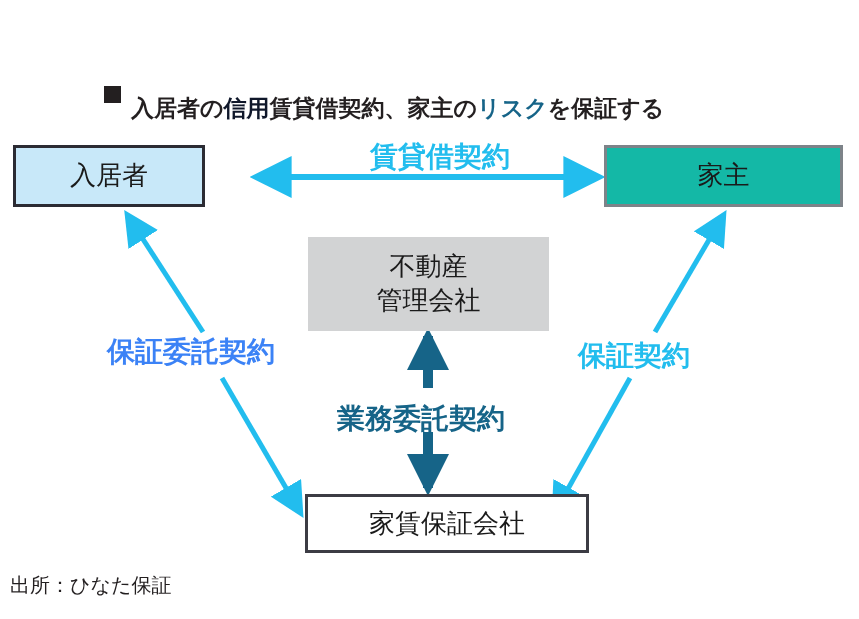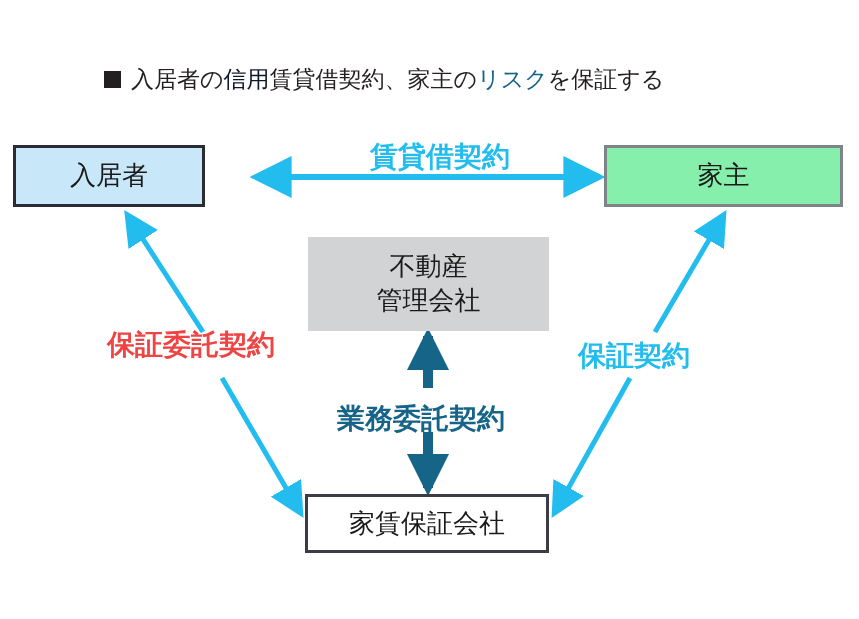"入居者の" .sub-text { font-weight: normal -> bold; margin-top: none -> 29px }
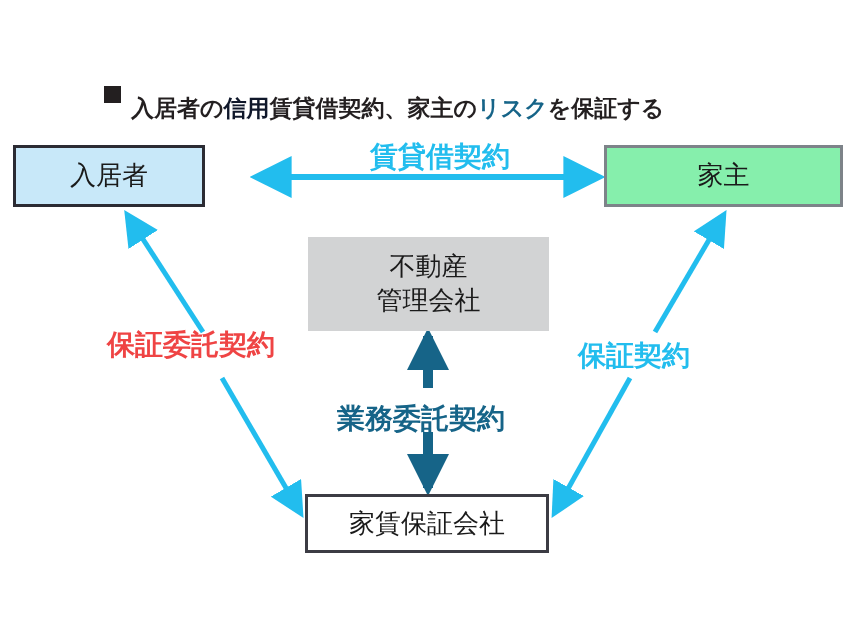"家主" #node-landlord { background: #86efac -> #14b8a6 }
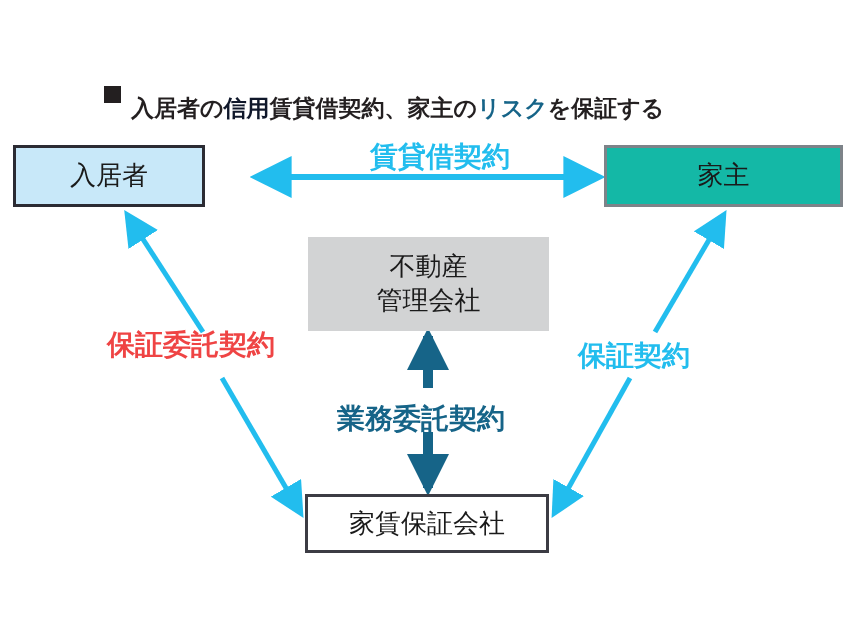"保証委託契約" #label-entrust { color: #ef4444 -> #3b82f6; top: 326px -> 333px }
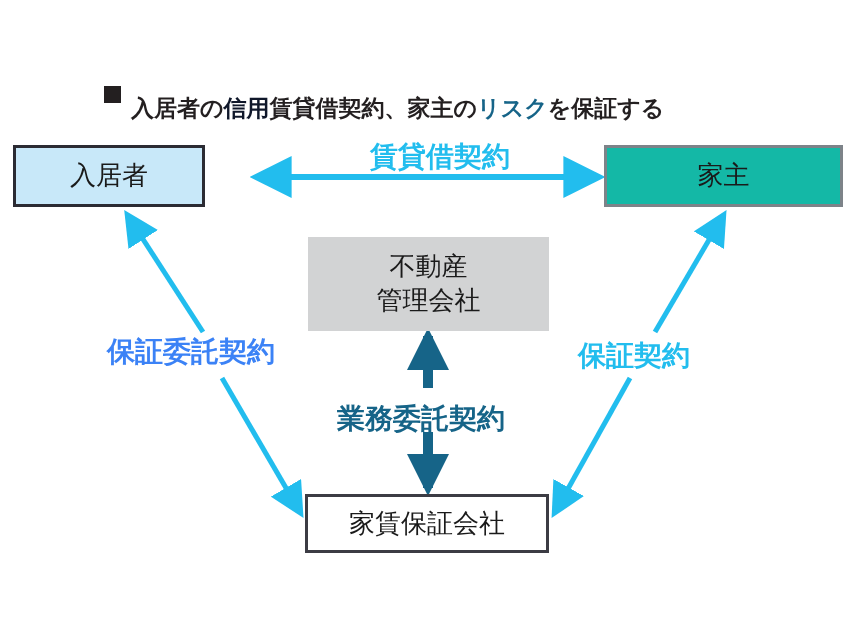"家賃保証会社" #node-guarantor { width: 244px -> 284px }
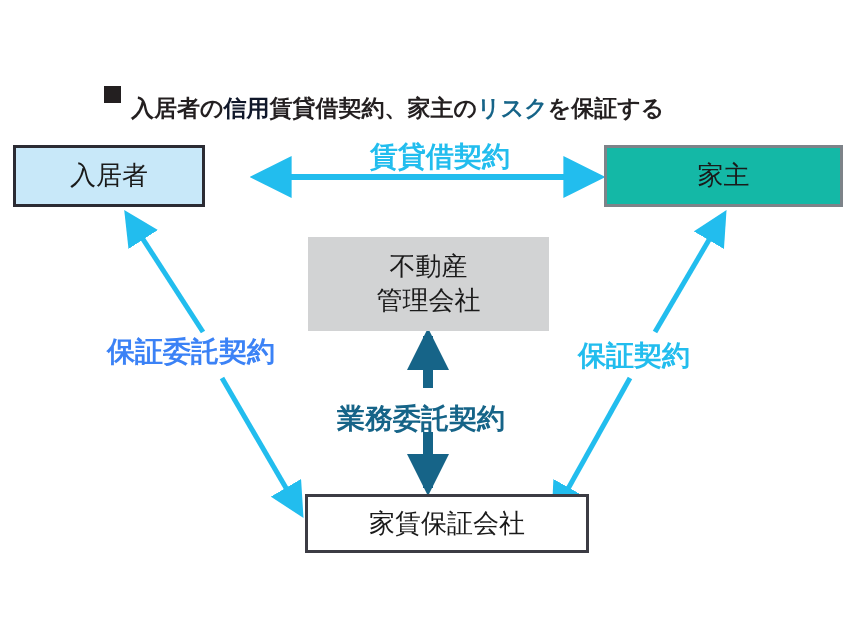"出所：ひなた保証" div.footer { html: none -> <div>出所：ひなた保証</div> }
